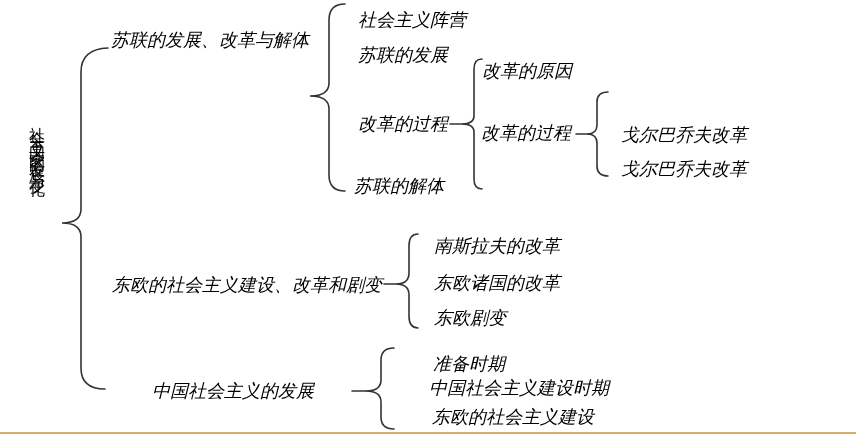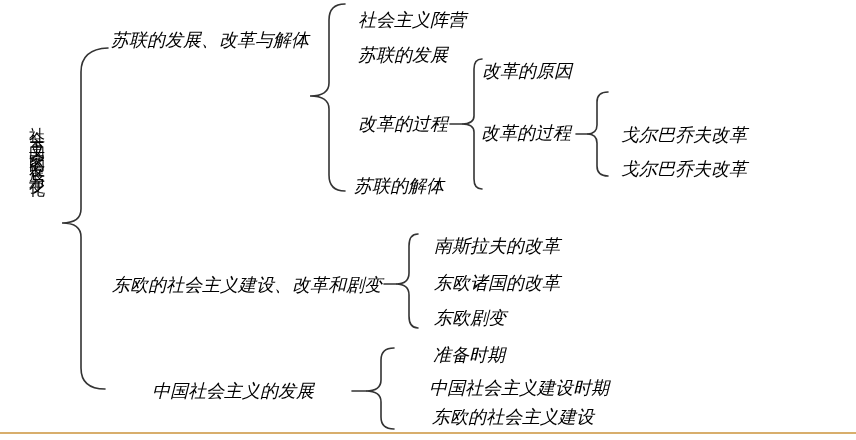"准备时期" div.node { top: 346px -> 355px }
